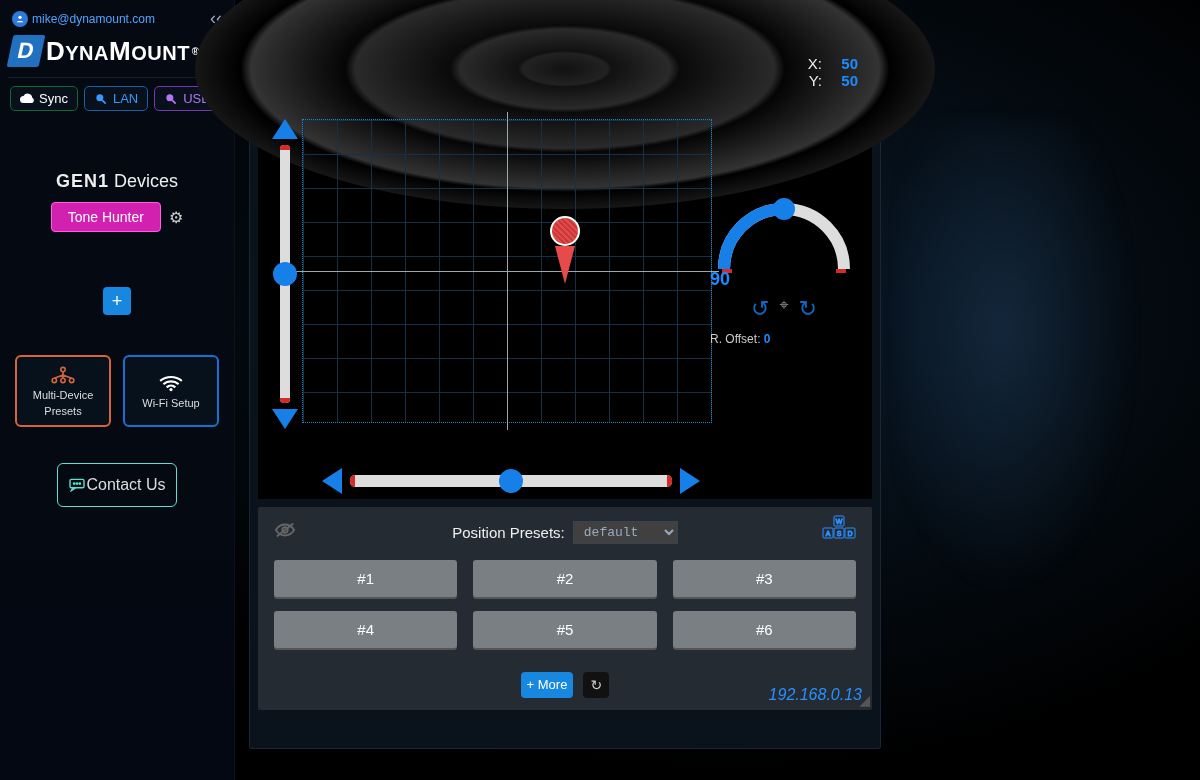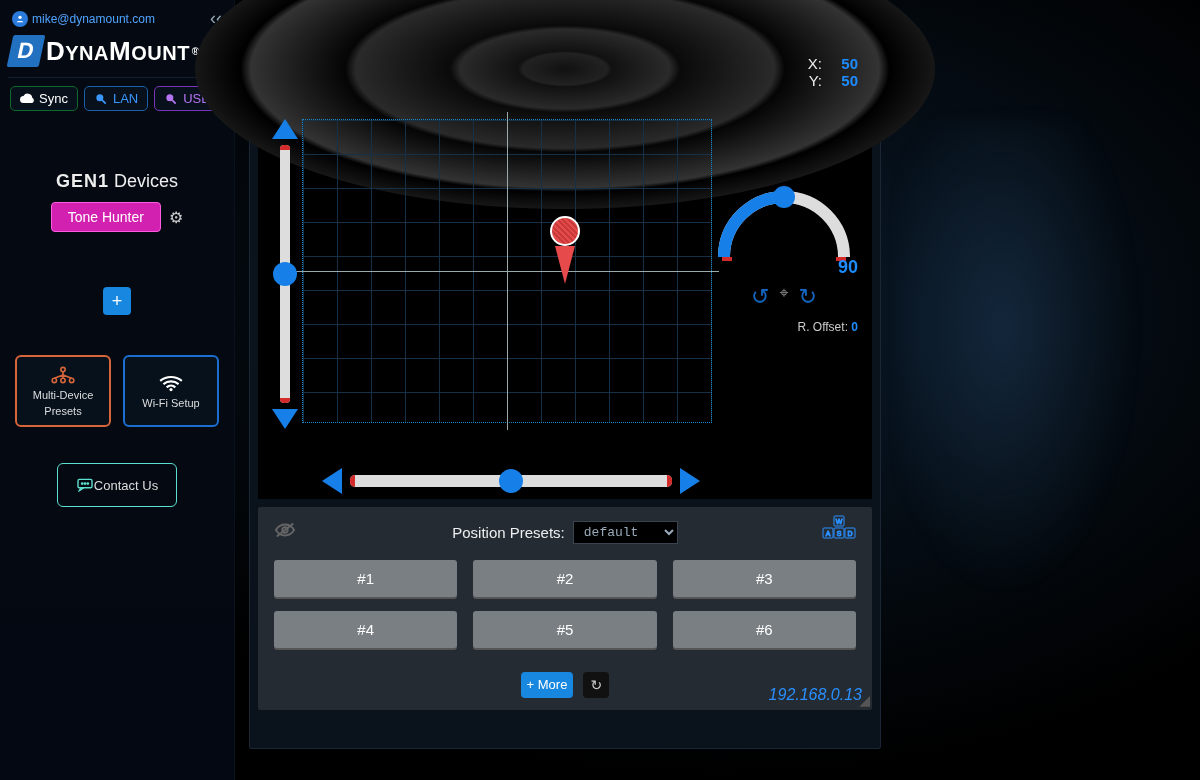"90" .rot { text-align: right -> left; top: 142px -> 154px }
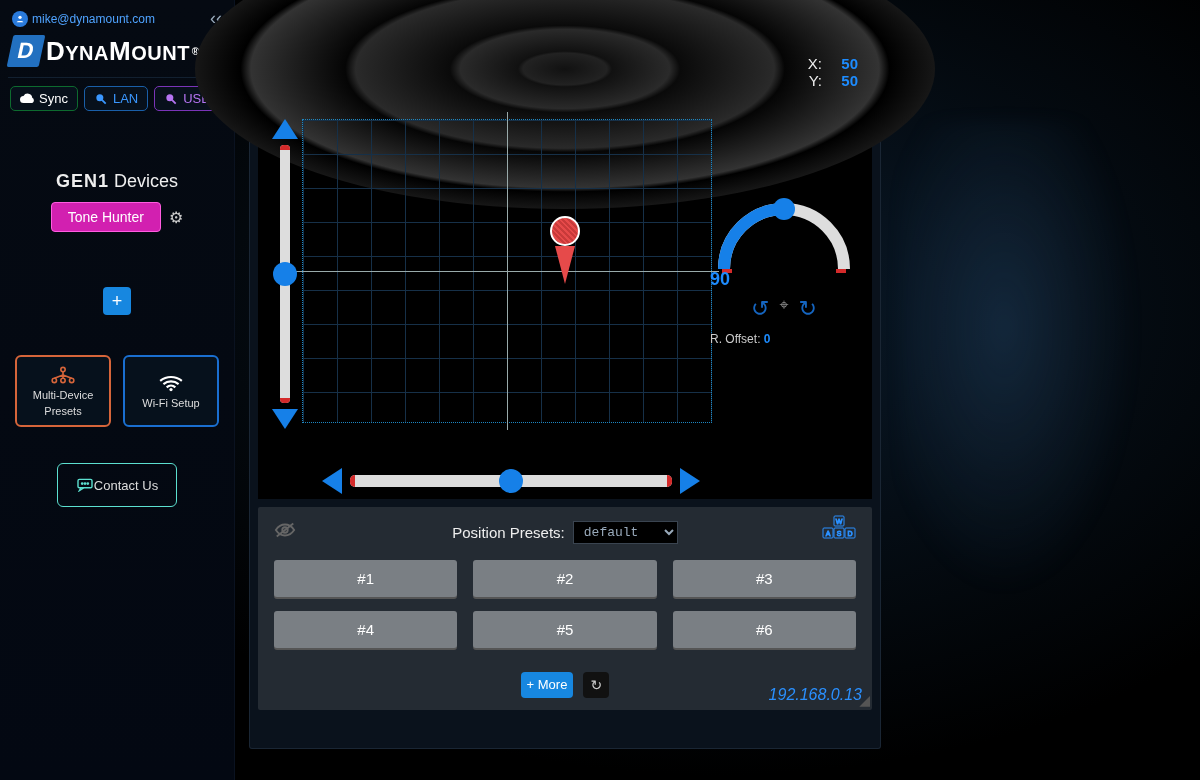"Contact Us" .contact { font-size: 13px -> 16px }
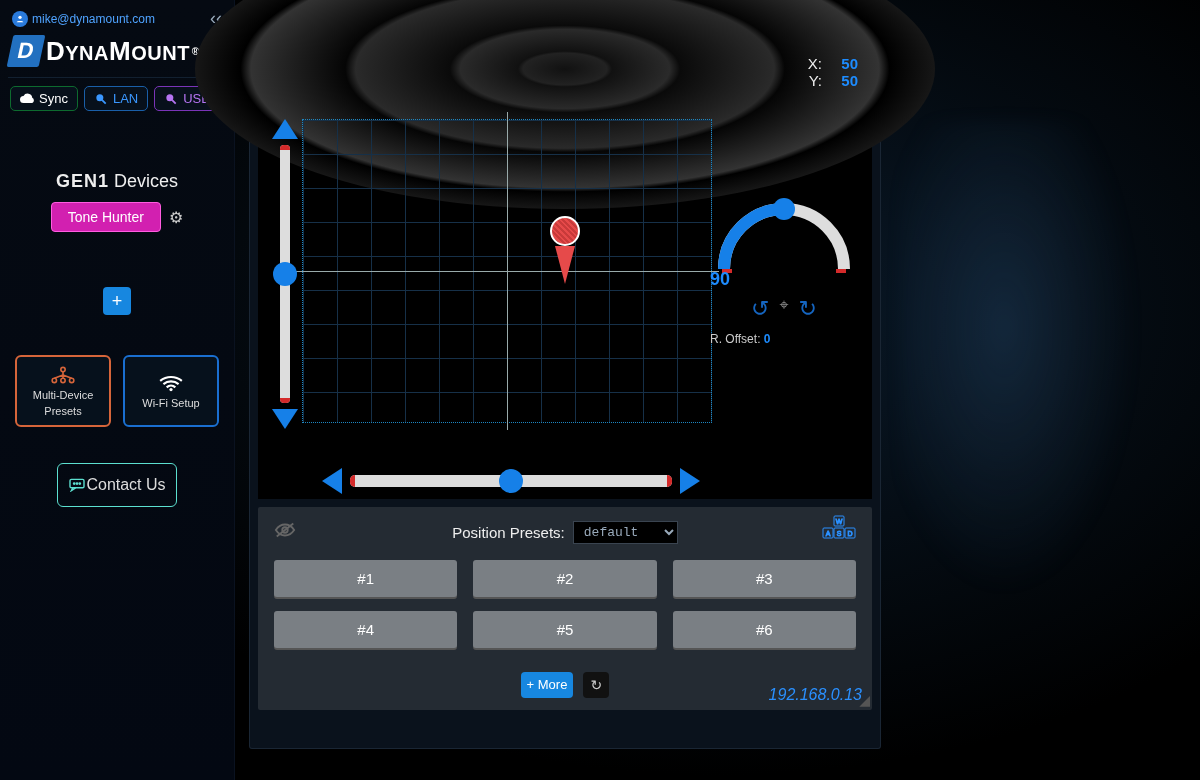"default" .presets-head select { background: #000000 -> #404040 }
